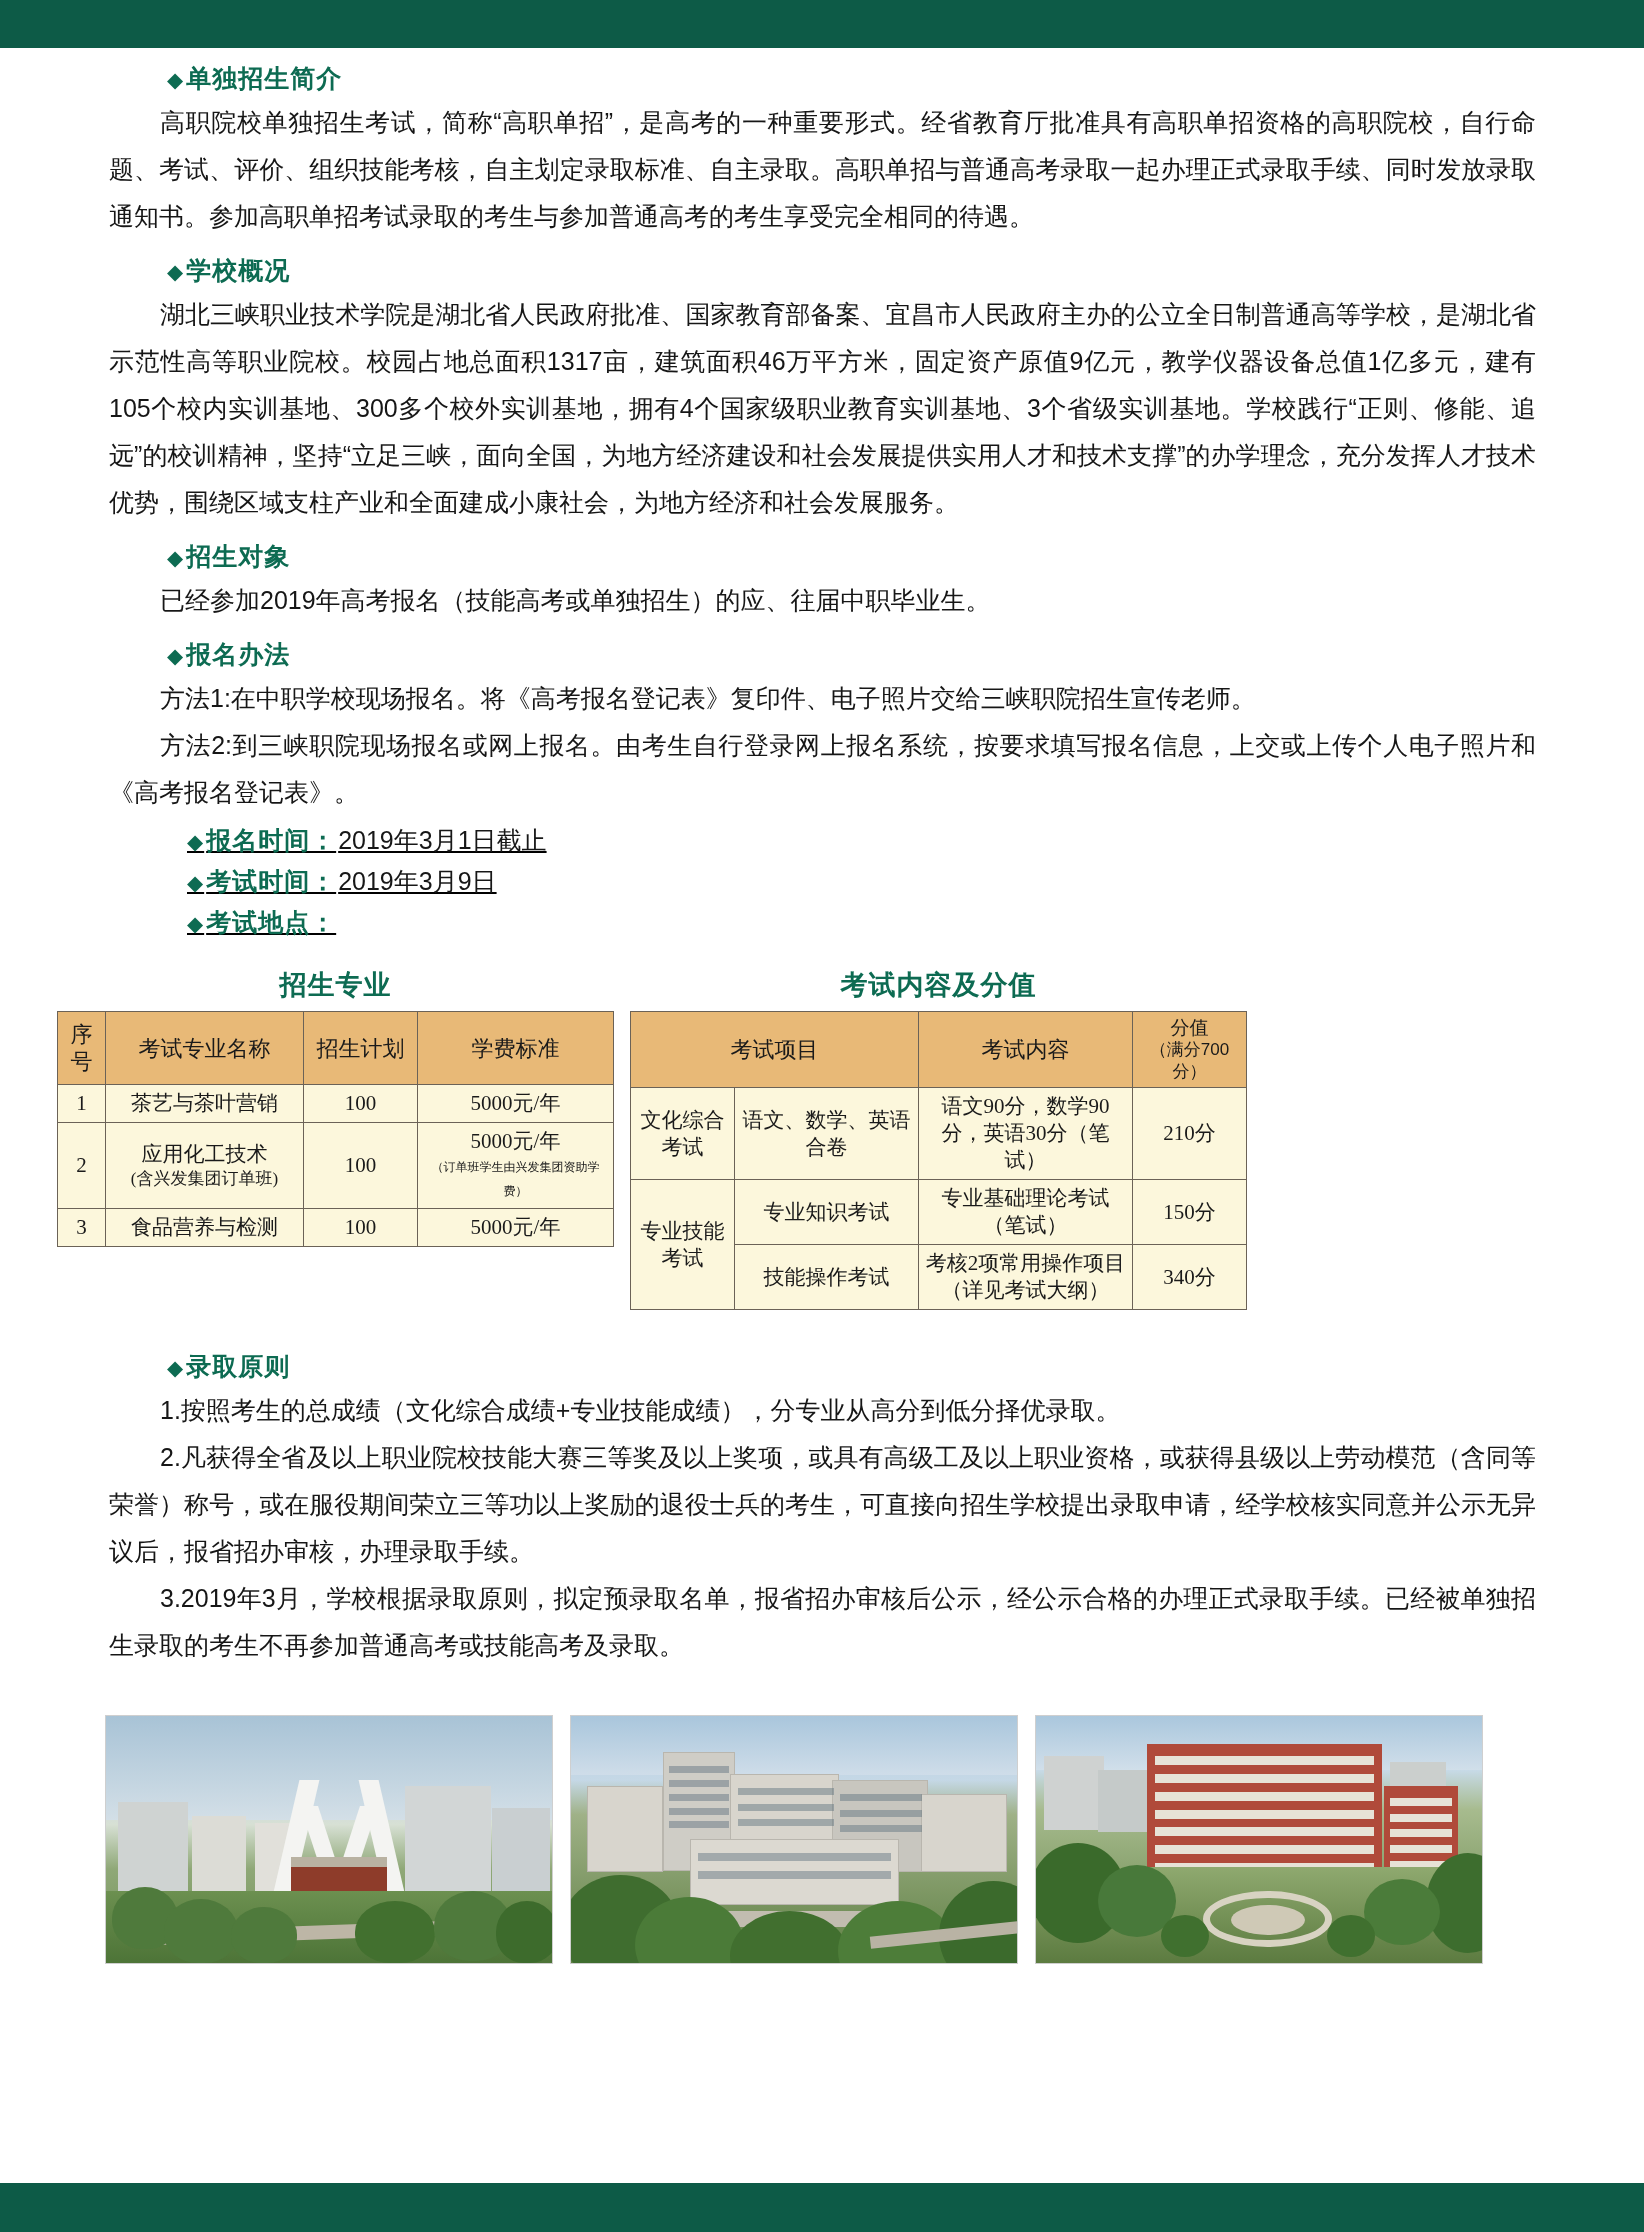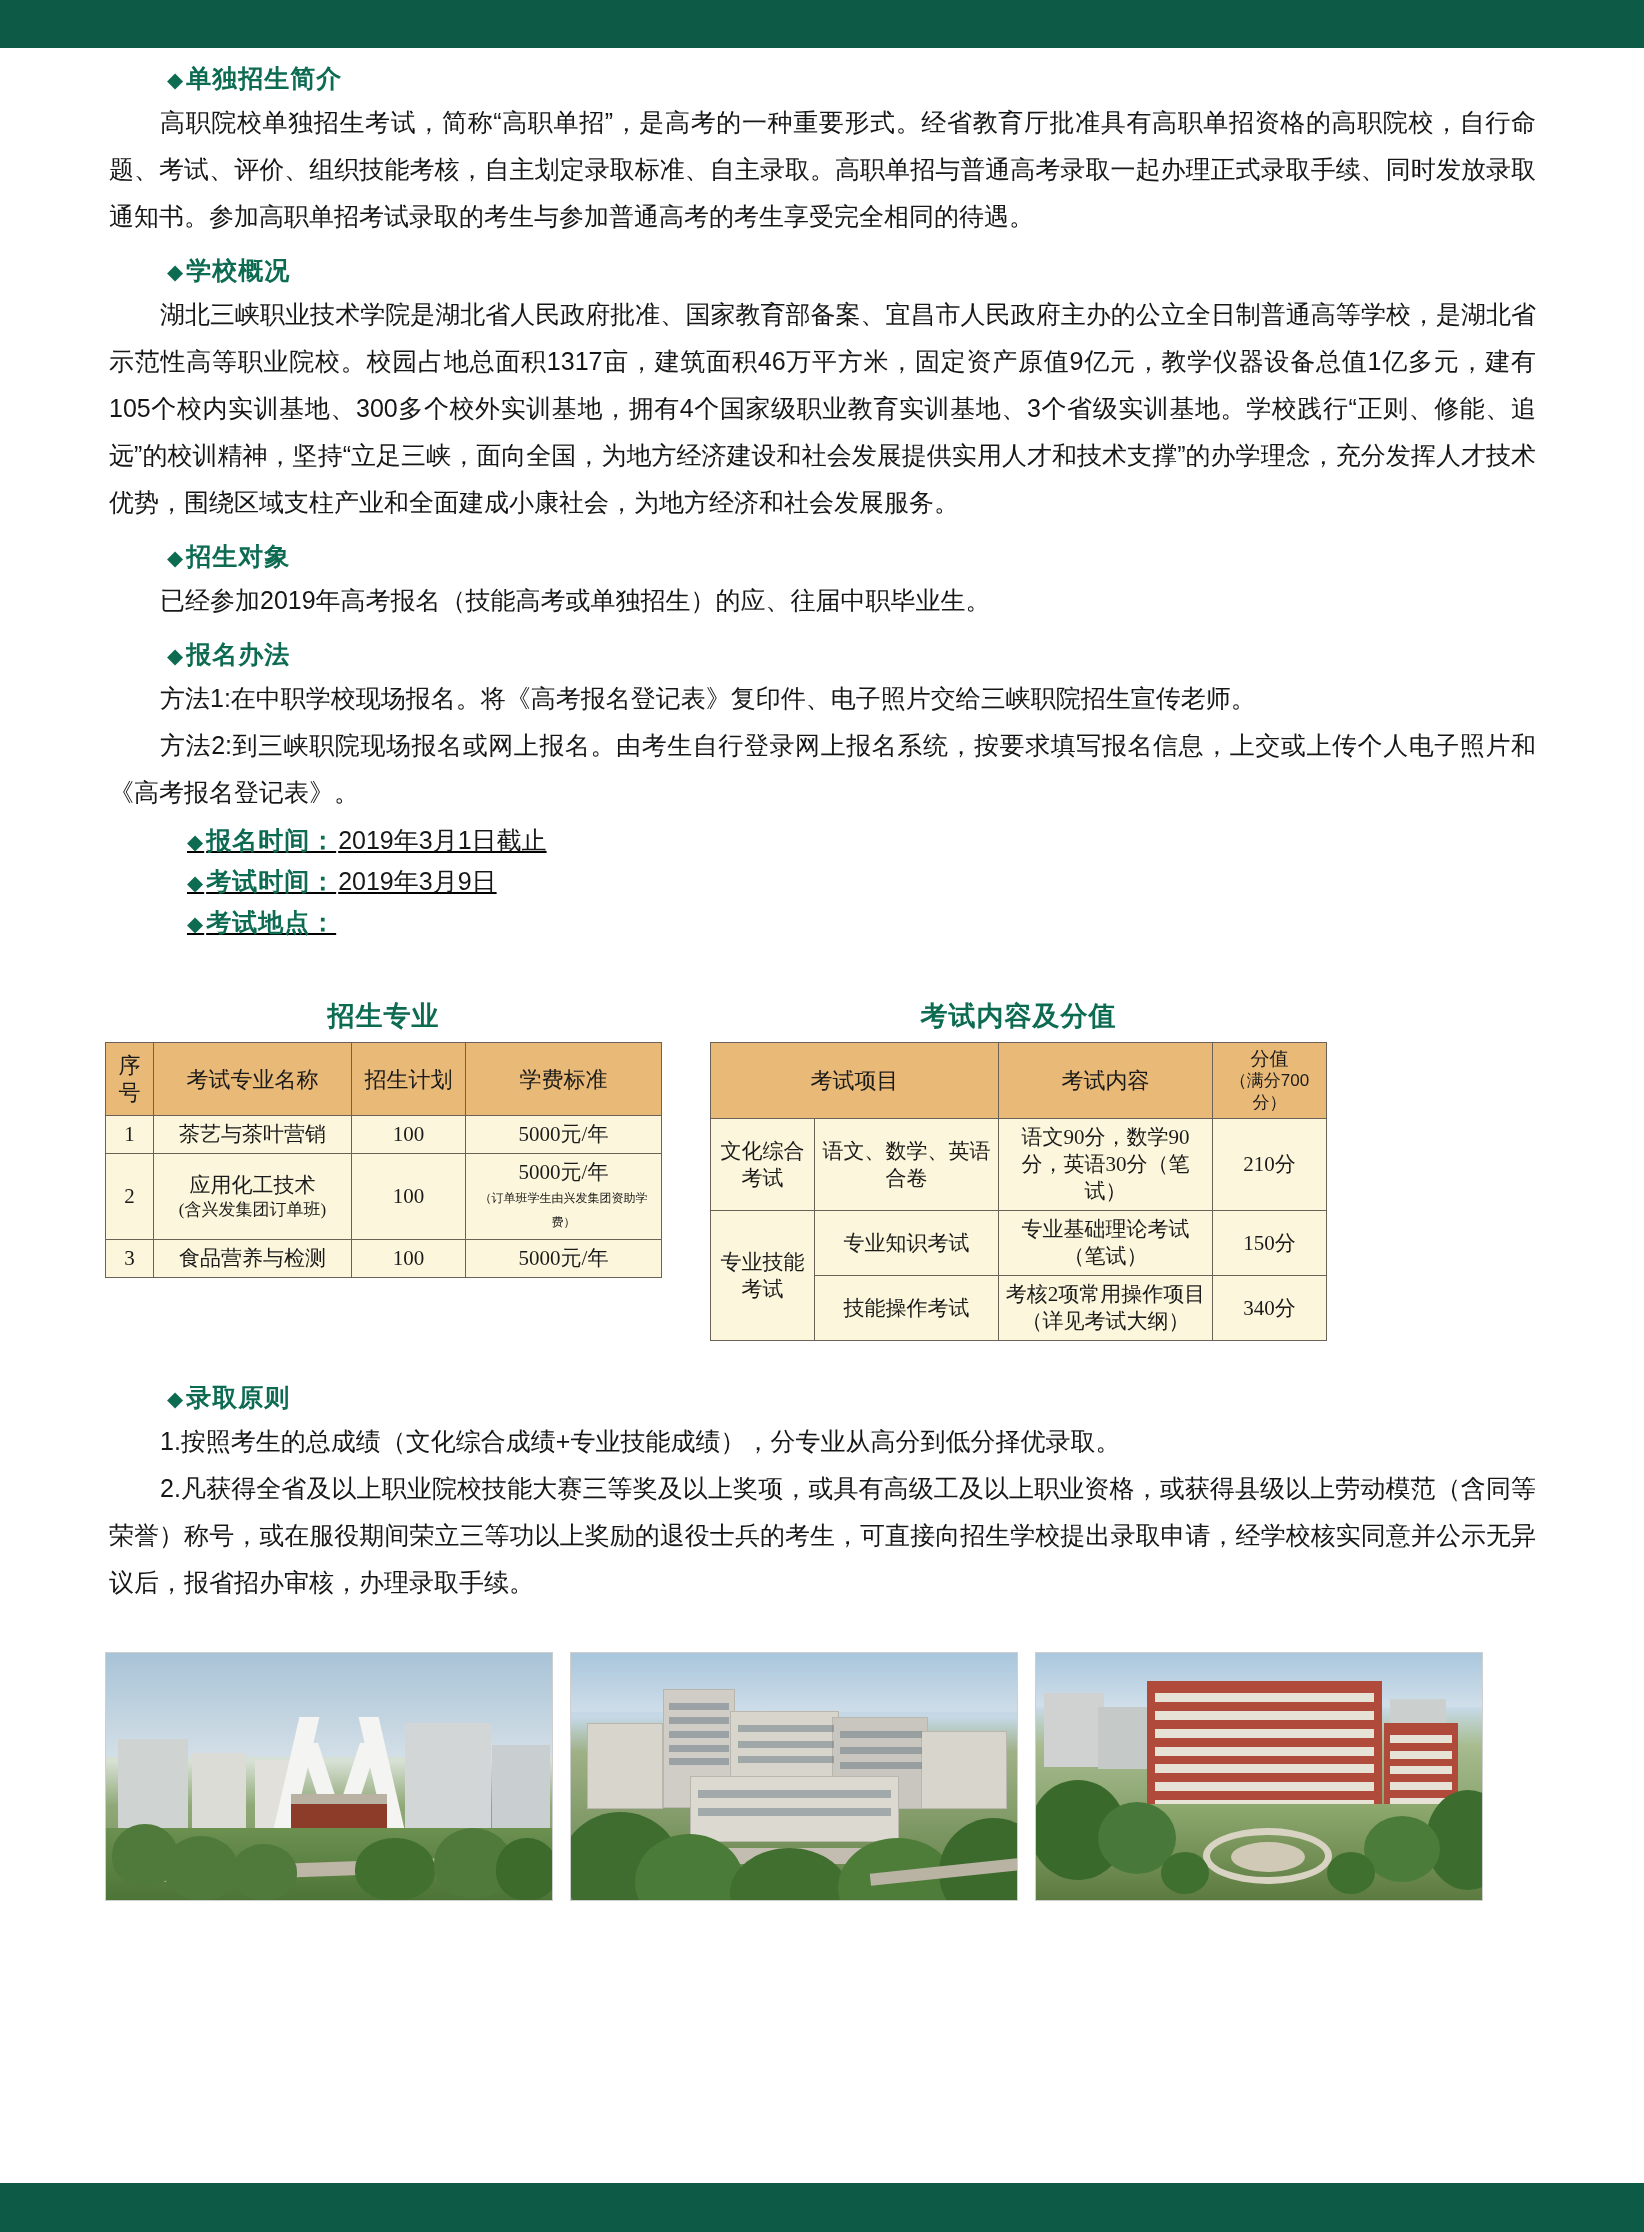"招生专业" .tables { gap: 48px -> 16px; margin-top: 59px -> 28px; padding: 0 109px 0 105px -> 0 109px 0 57px }
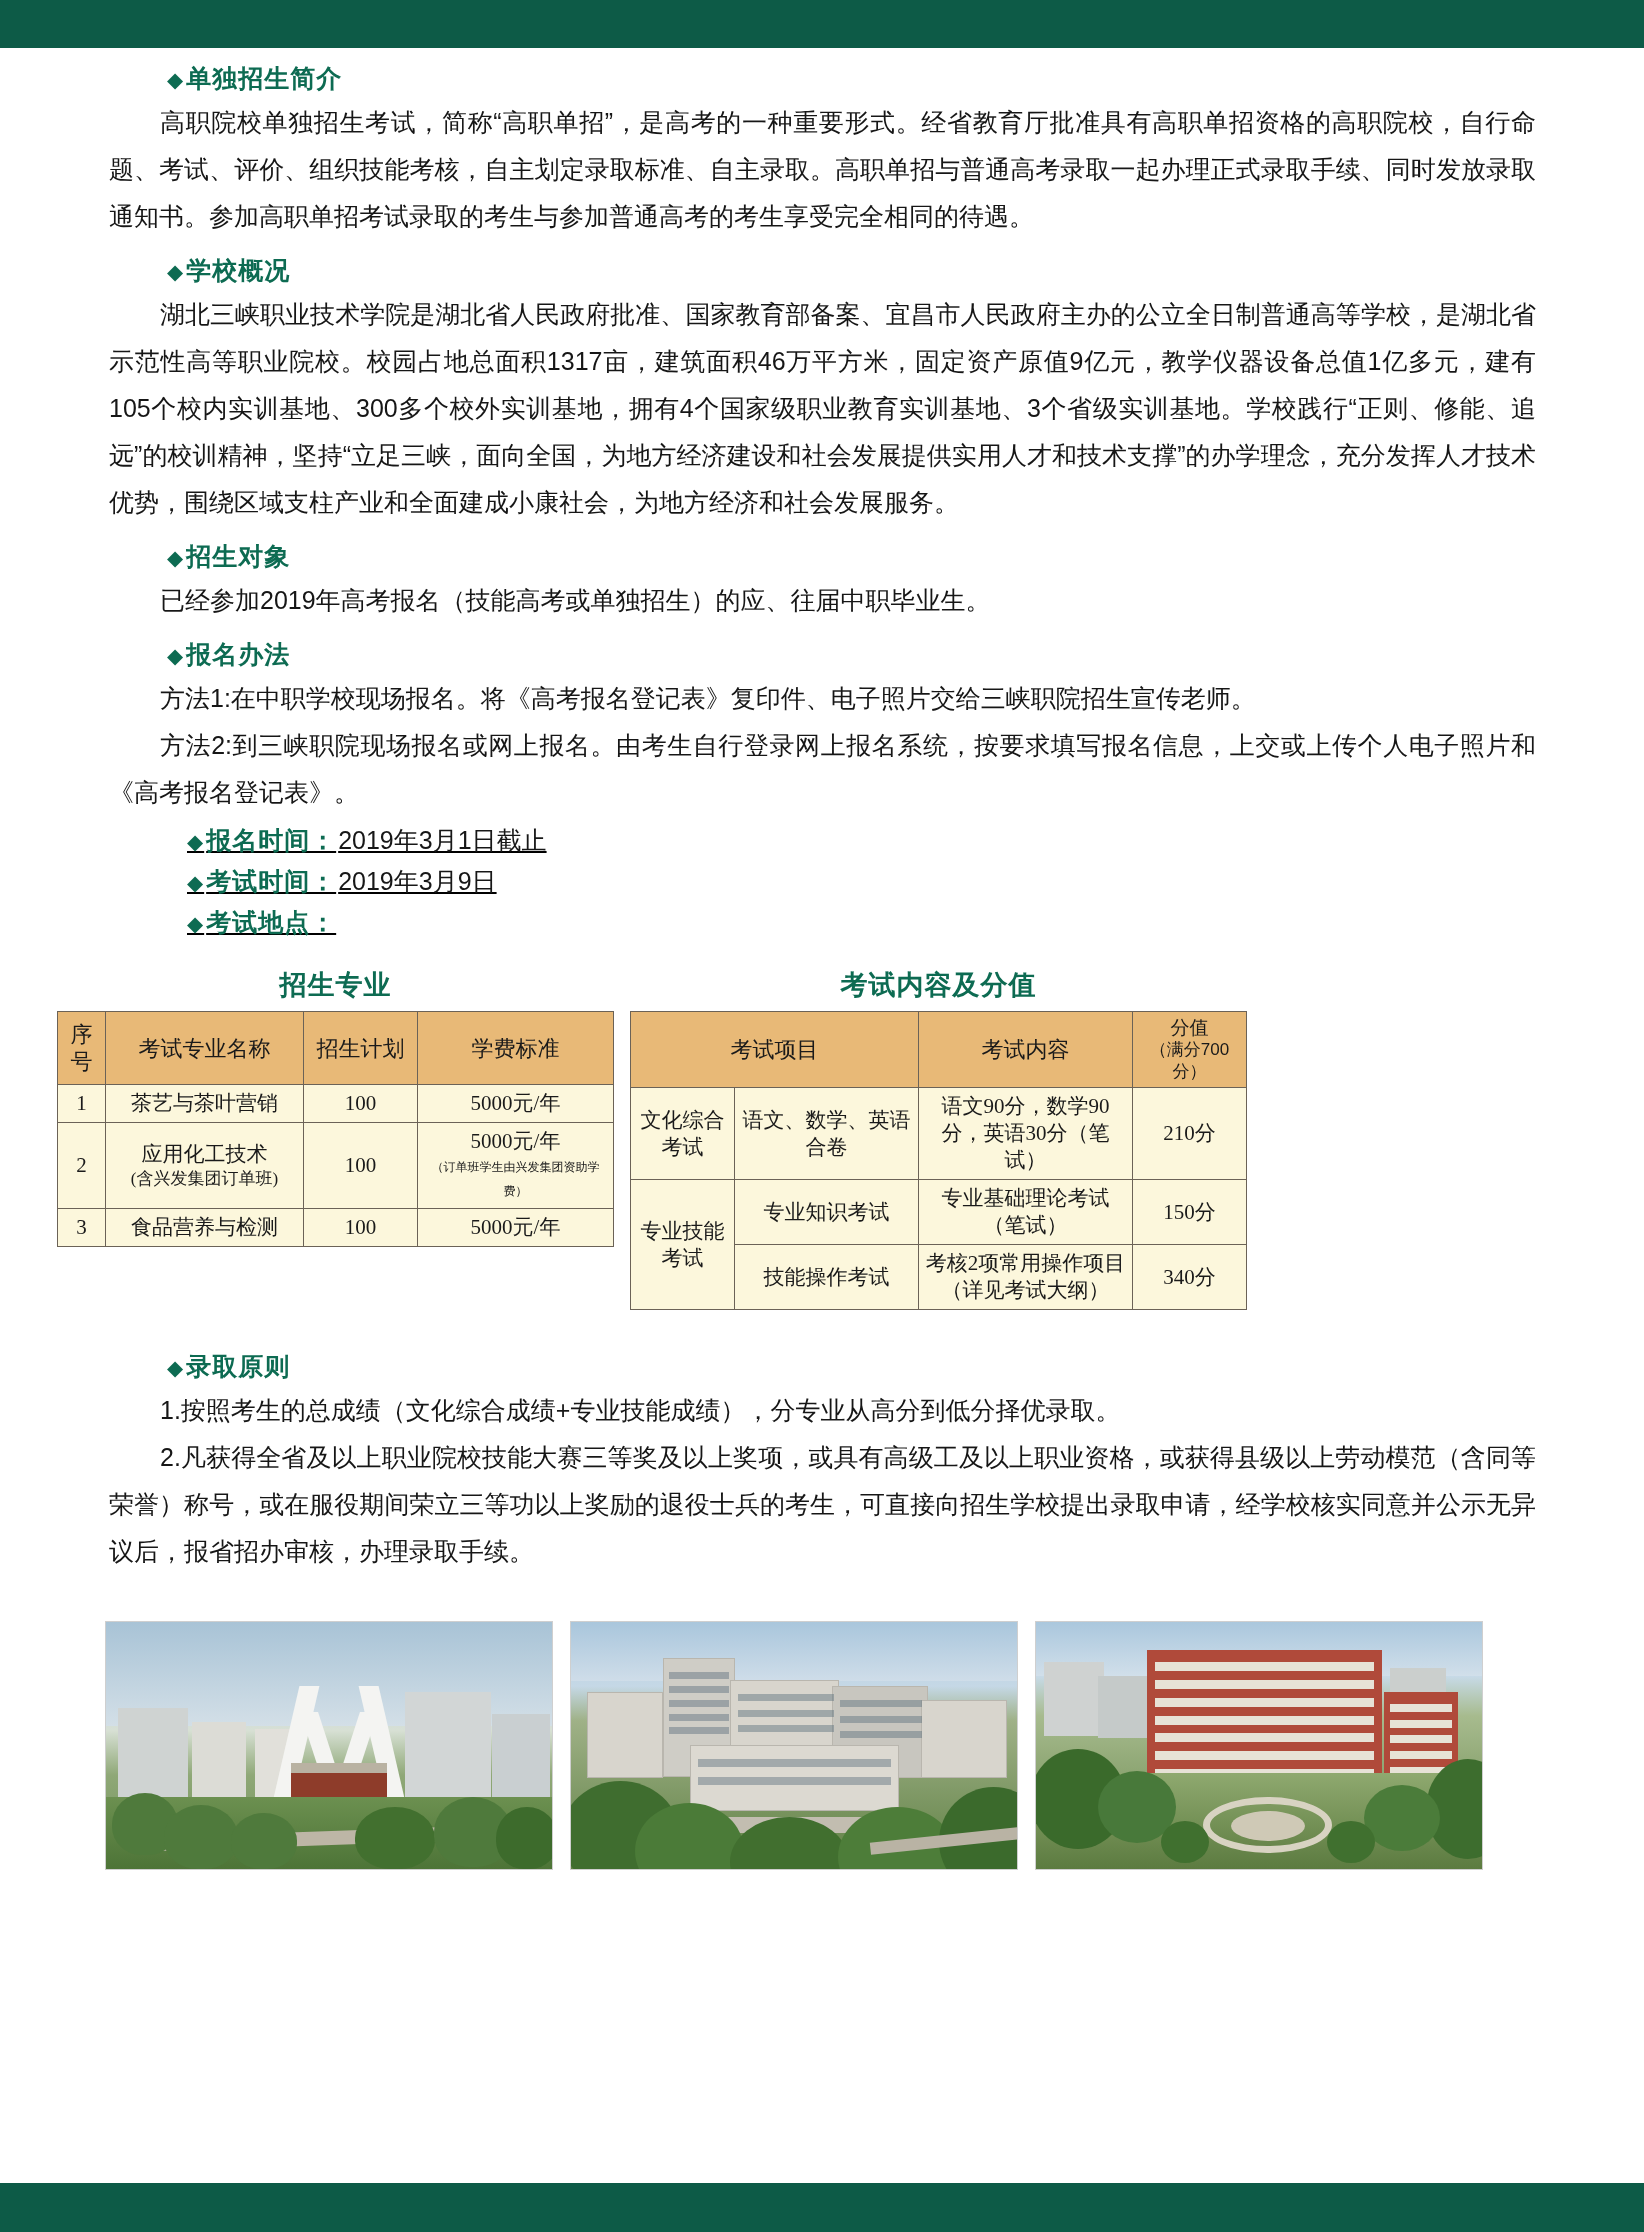"3.2019年3月，学校根据录取原则，拟定预录取名单，报省招办审核后公示，经公示" p.para { html: none -> <p>3.2019年3月，学校根据录取原则，拟定预录取名单，报省招办审核后公示，经公示合格的办理正式录取手续。已经被单独招生录取的考生不再参加普通高考或技能高考及录取。</p> }
